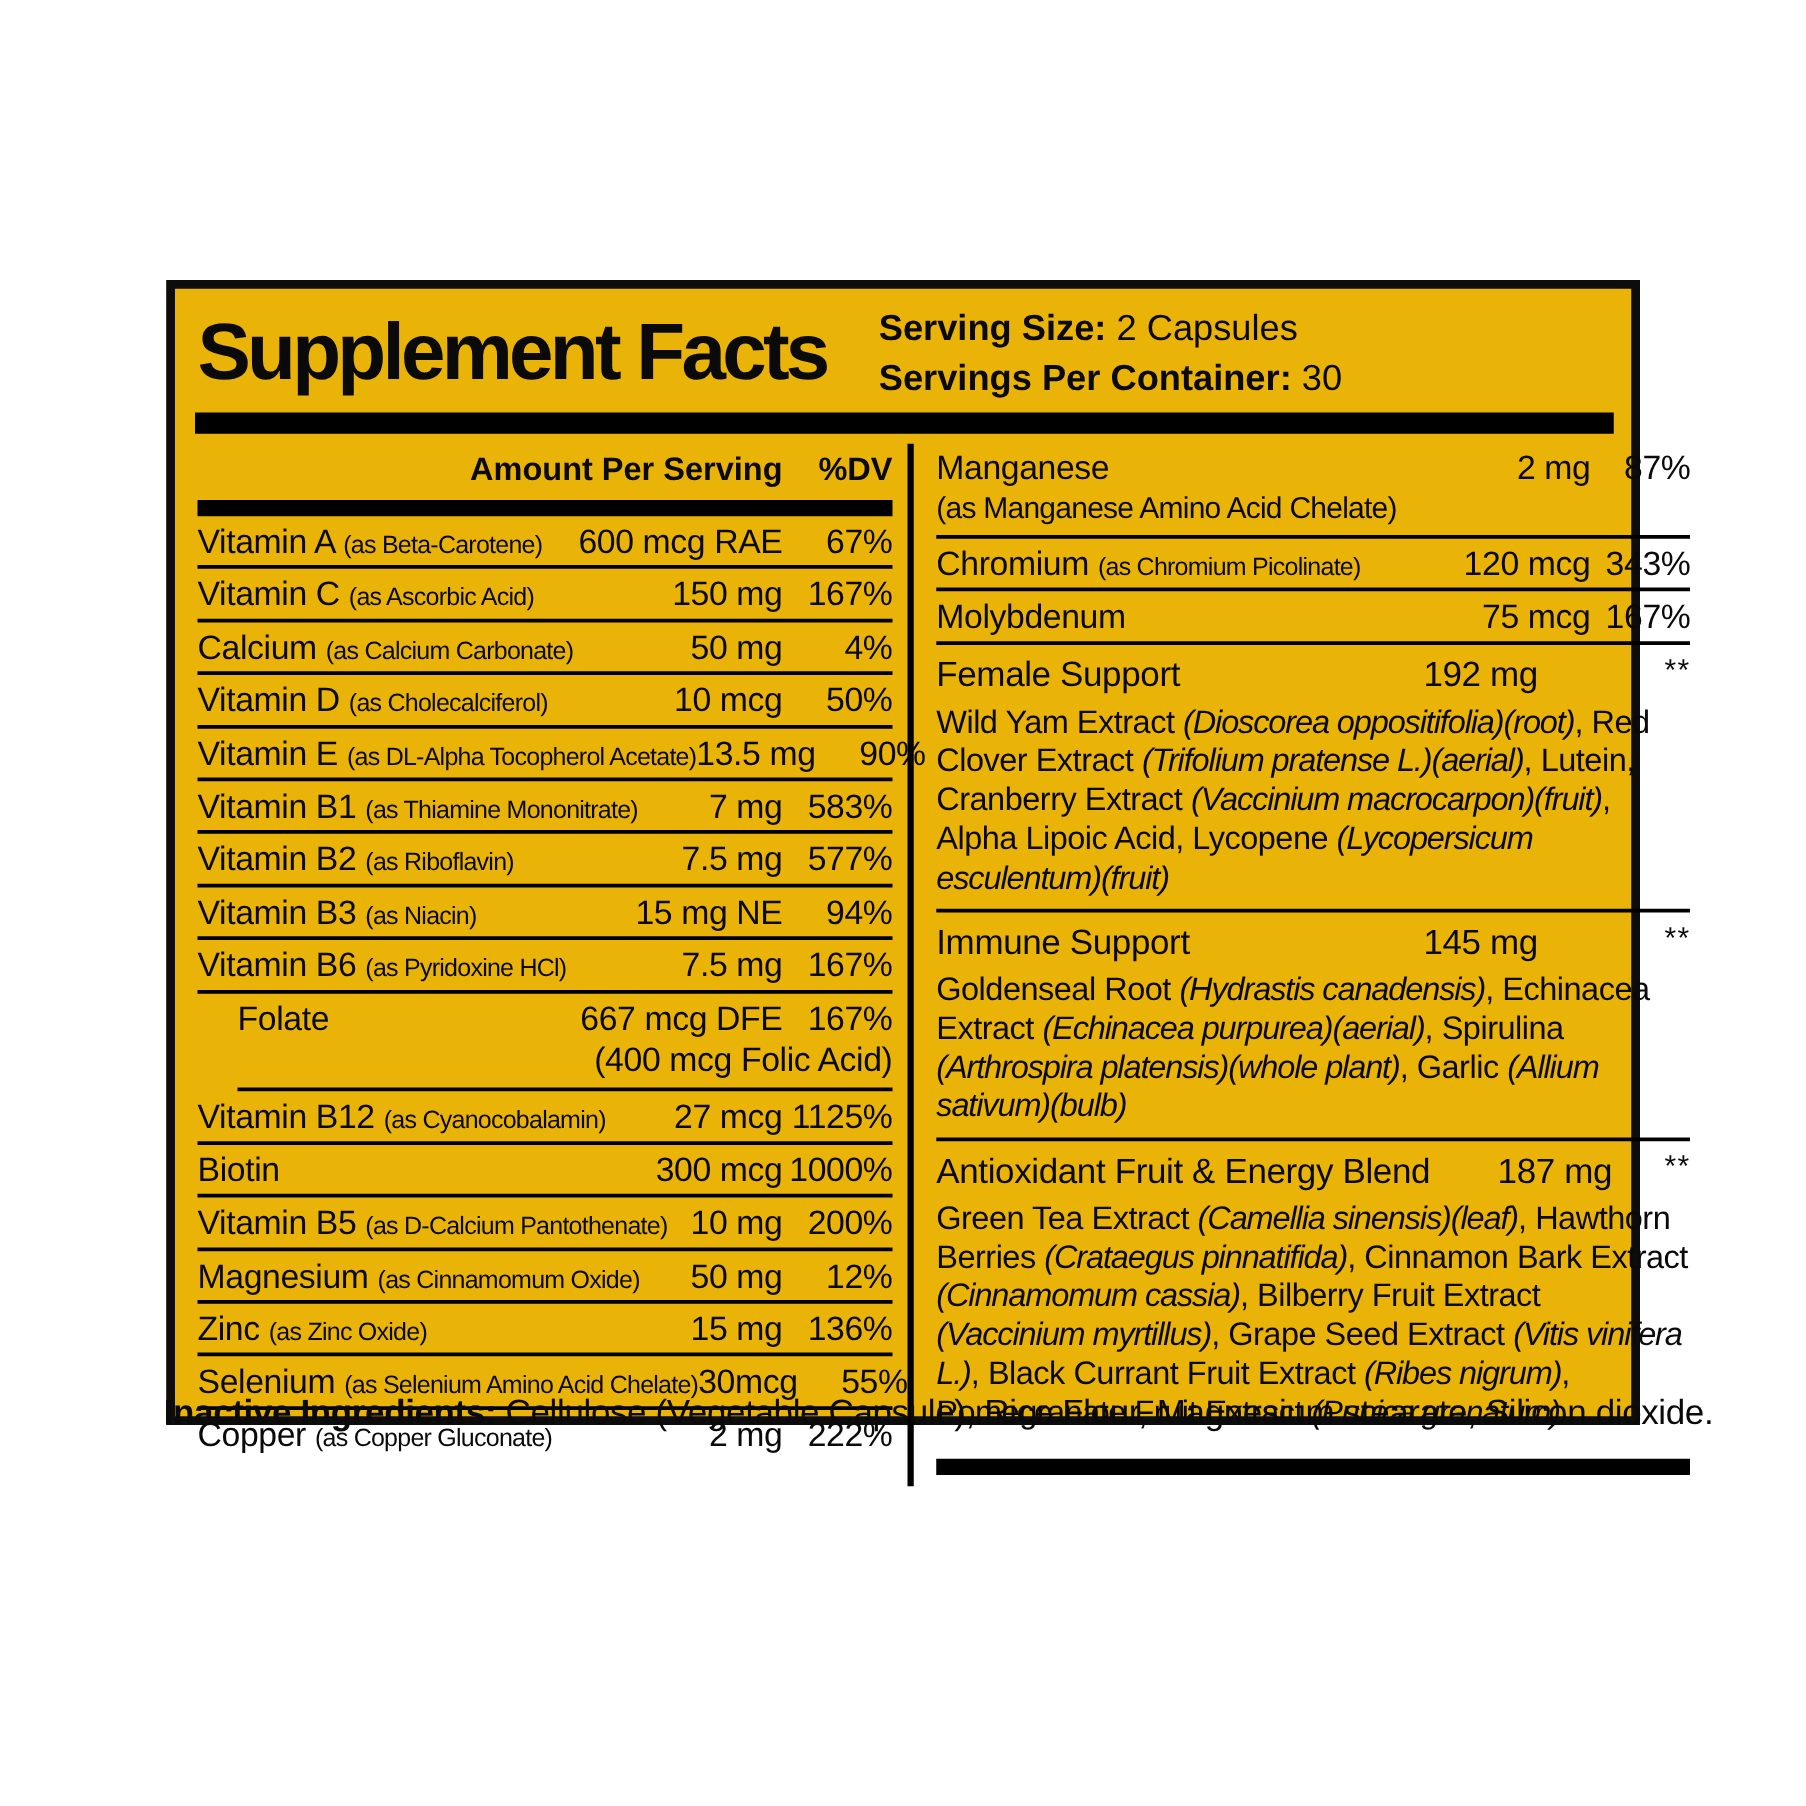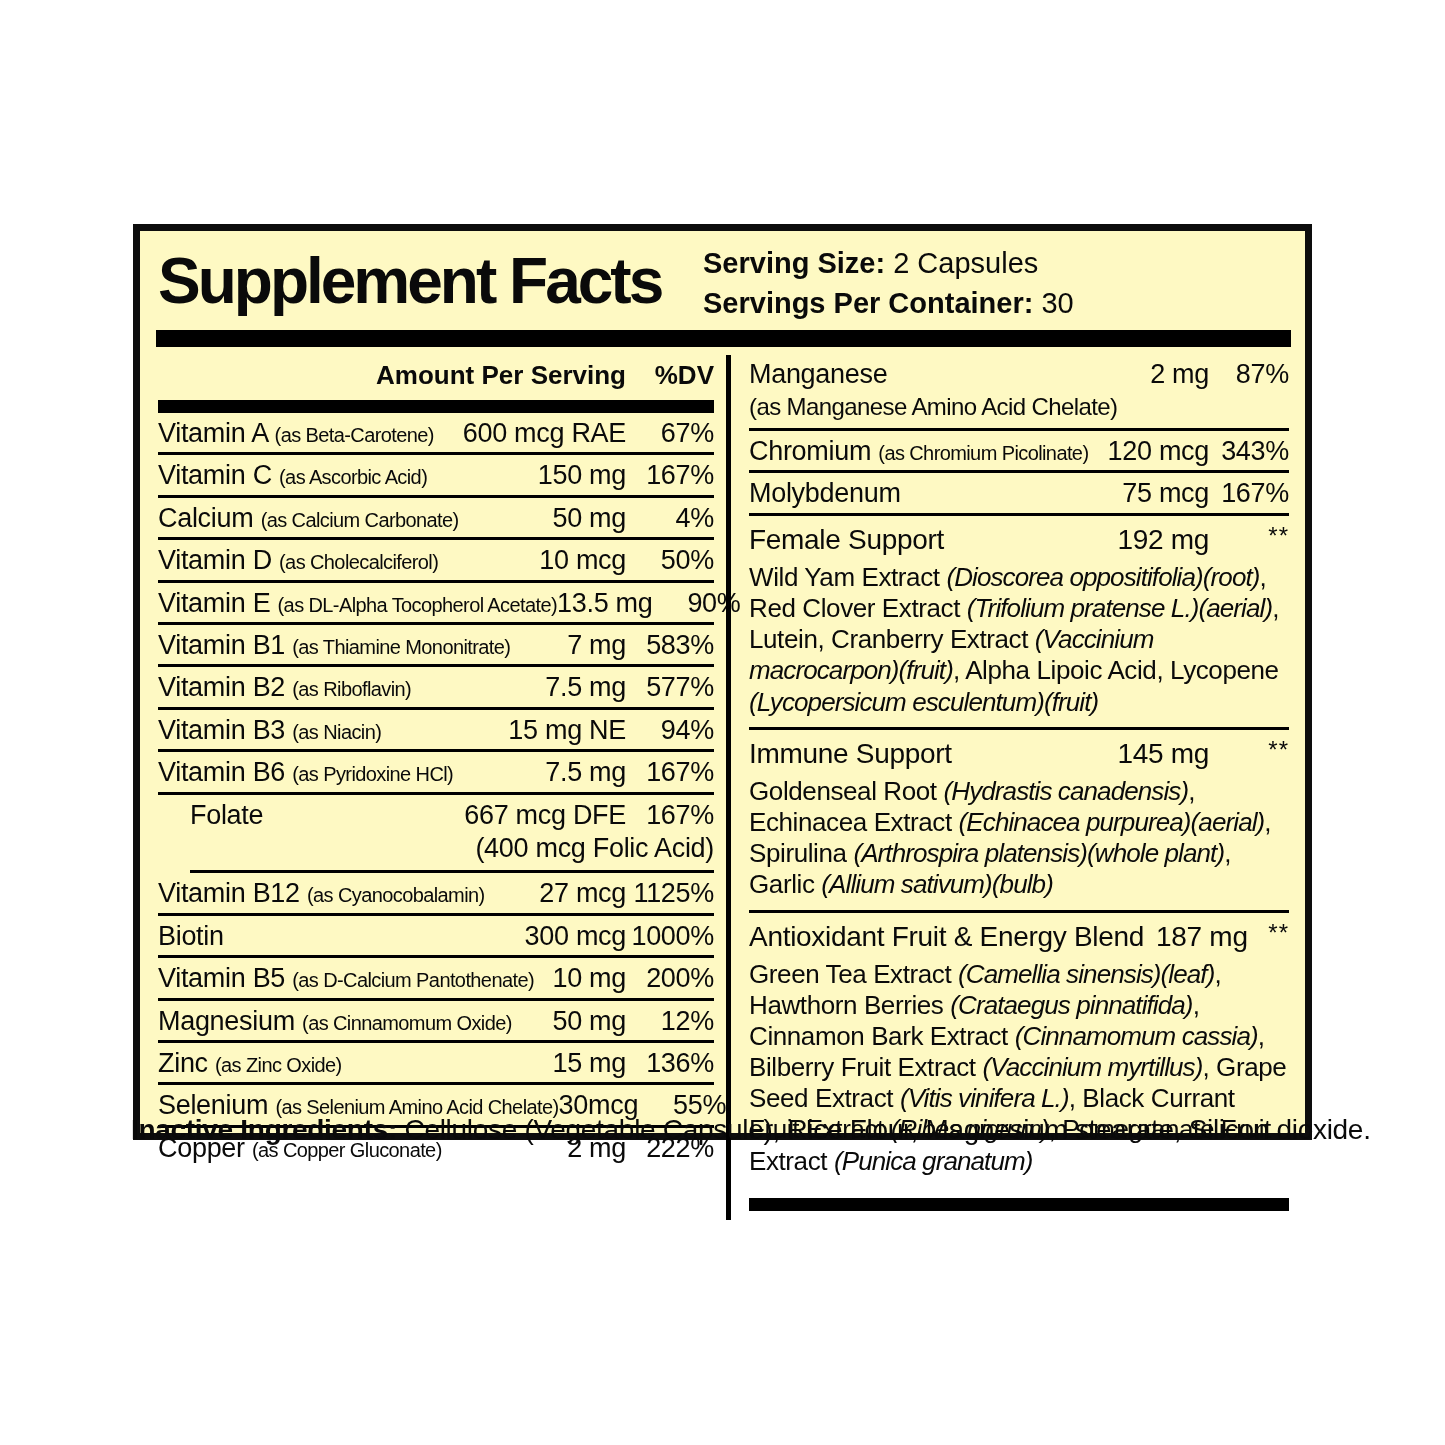"Supplement Facts" .label-box { background: #fef9c3 -> #eab308 }
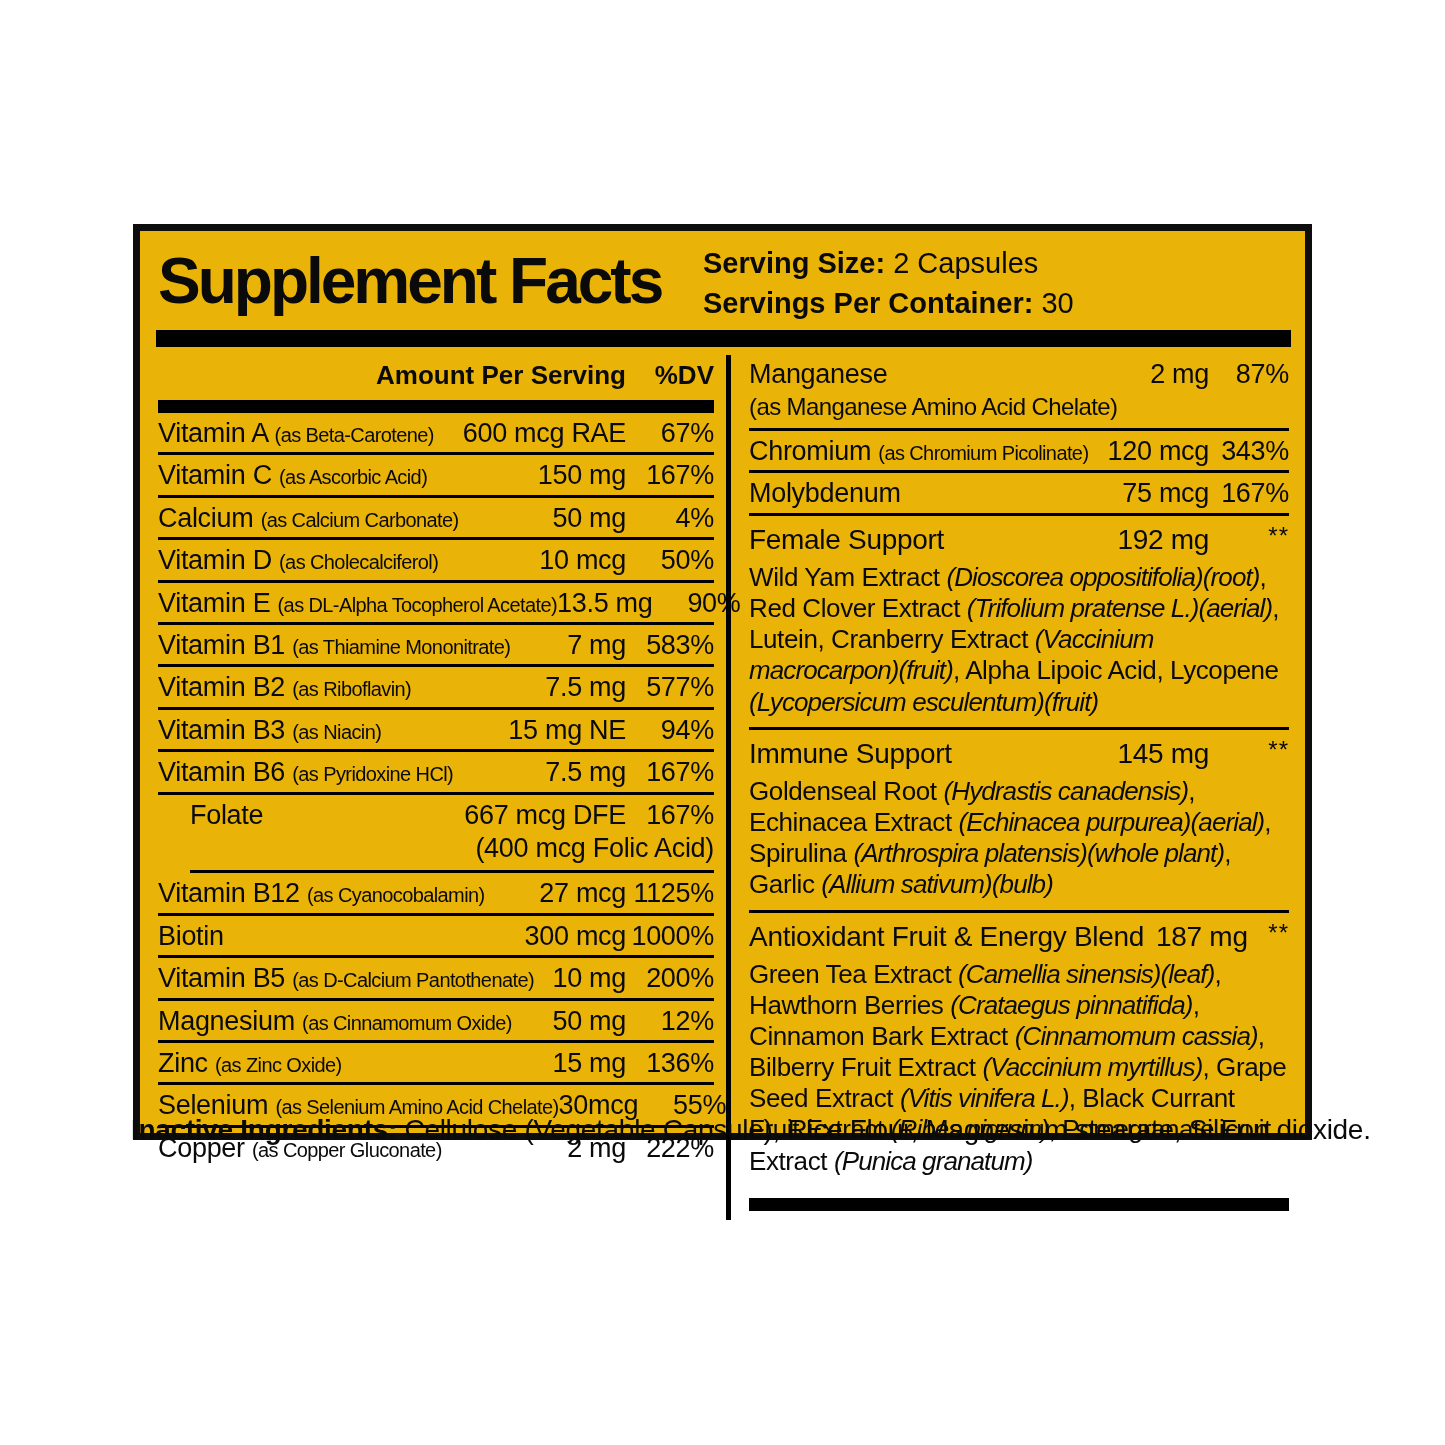"Female Support" .bhead { gap: none -> 42px }
